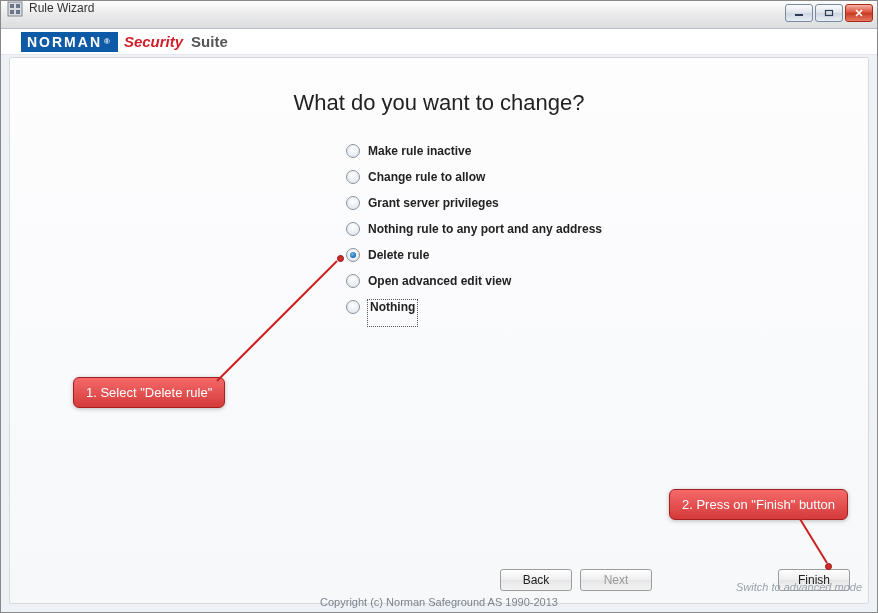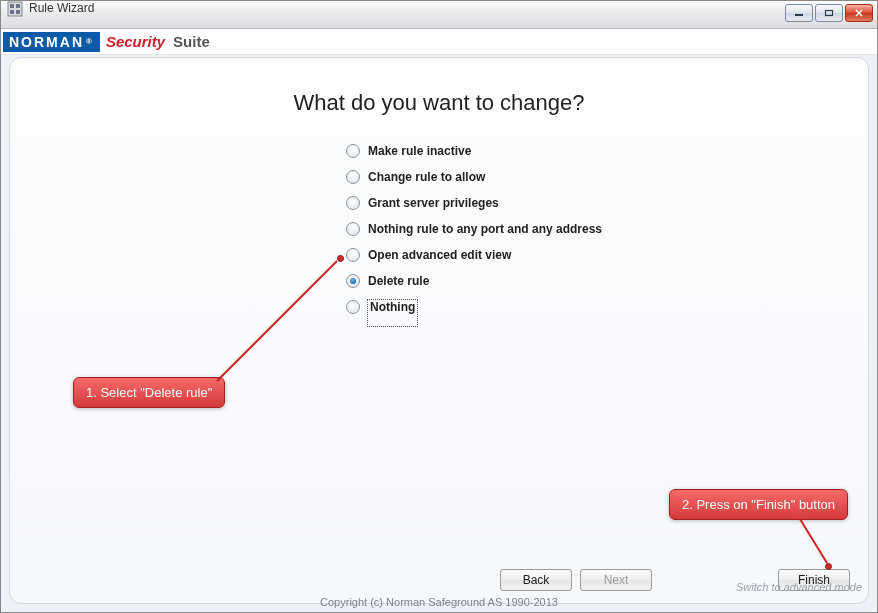"NORMAN" .brand-bar { padding-left: 2px -> 20px }
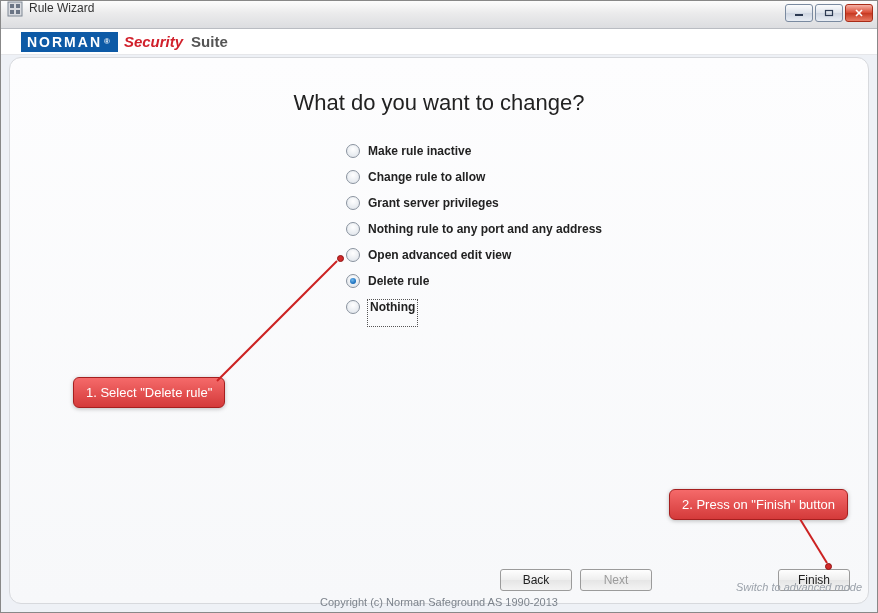"What do you want to" .main { border-radius: 12px -> 2px }
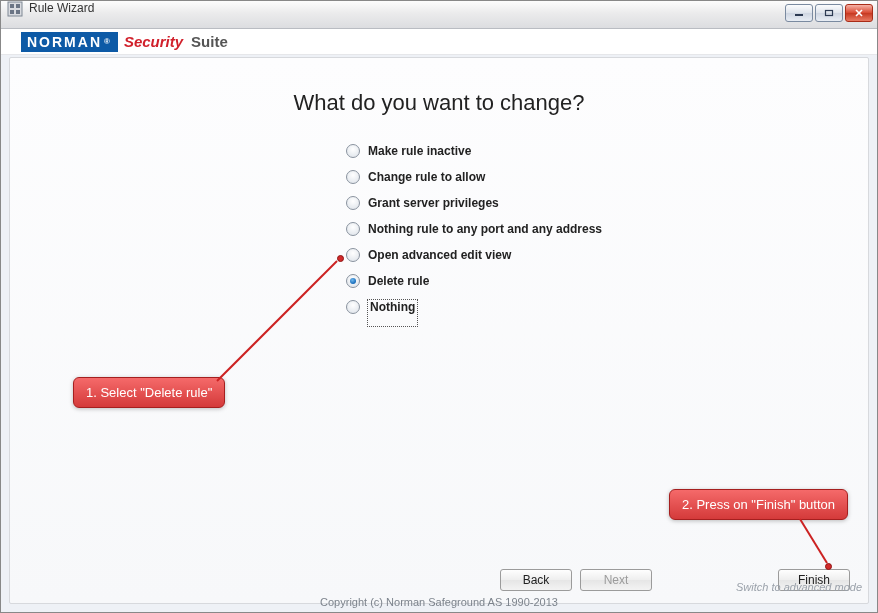"Open advanced edit view" div.opt-row { order: before "Delete rule" -> after "Delete rule" }
